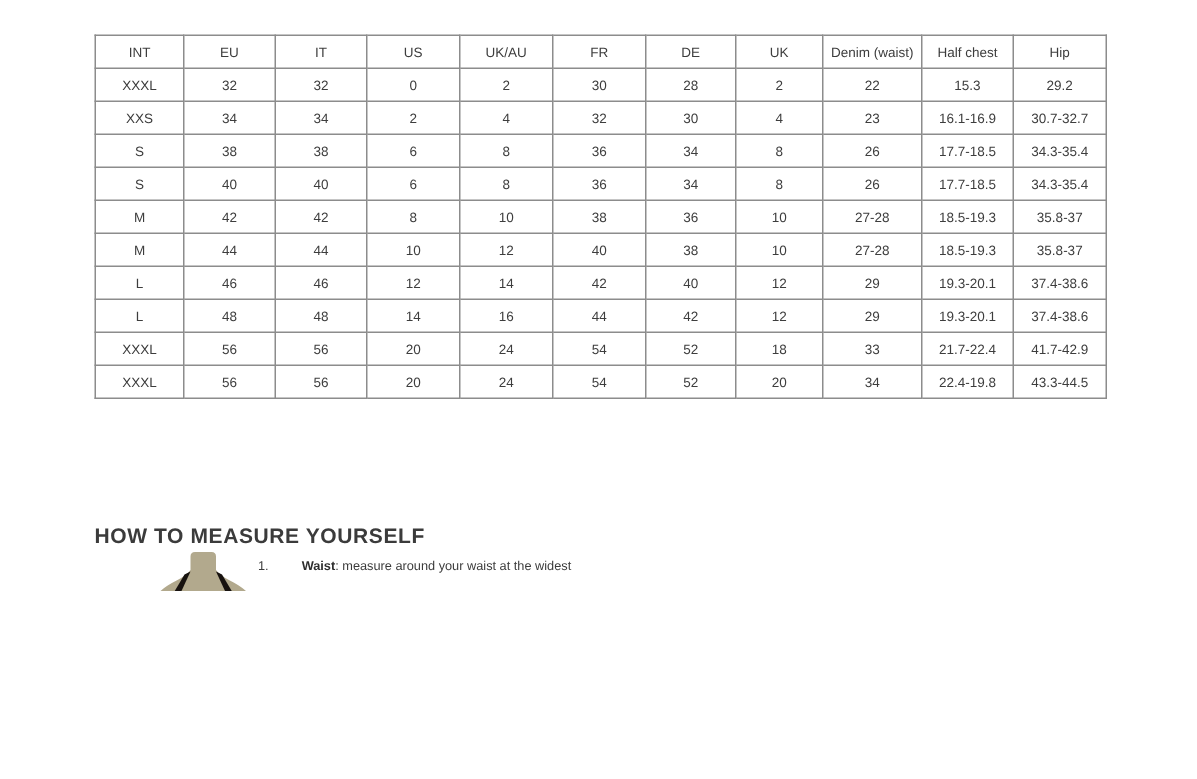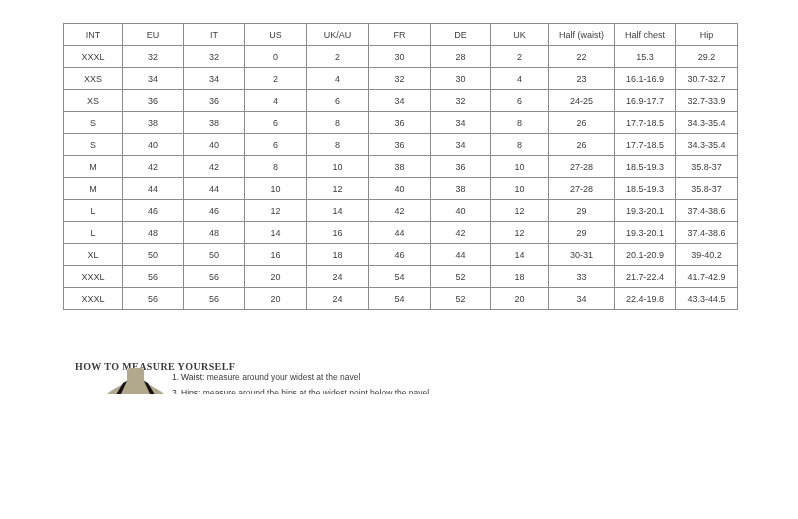"Half (waist)" th { text: Half -> Denim }
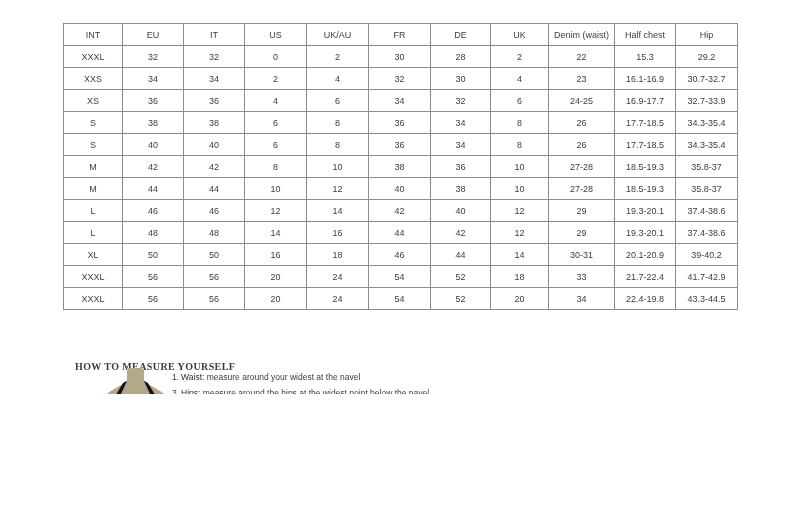"XS" tr { html: <tr> <td>XS</td> <td>36</td> <td>36</td> <td>4</td> <td>6</td> <td>34</td> <td>32</td> <td>6</td> <td>24-25</td> <td>16.9-17.7</td> <td>32.7-33.9</td> </tr> -> none }
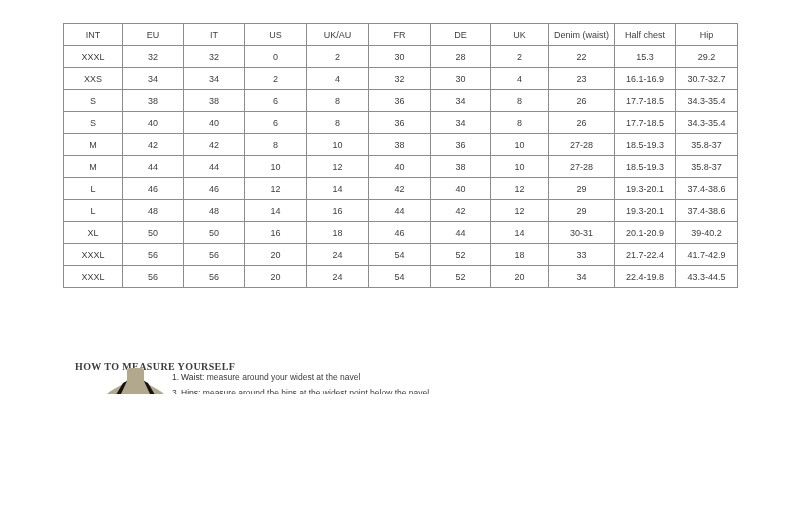"XL" tr { html: <tr> <td>XL</td> <td>50</td> <td>50</td> <td>16</td> <td>18</td> <td>46</td> <td>44</td> <td>14</td> <td>30-31</td> <td>20.1-20.9</td> <td>39-40.2</td> </tr> -> none }
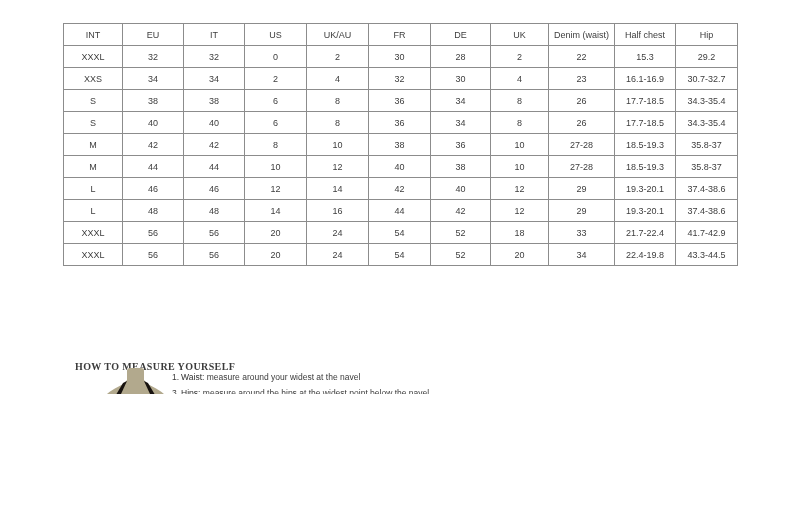"HOW TO MEASURE YOURSELF" .measure-heading { font-family: Liberation Serif, serif -> none; font-size: 10px -> 14px; margin: 12px -> 0 }
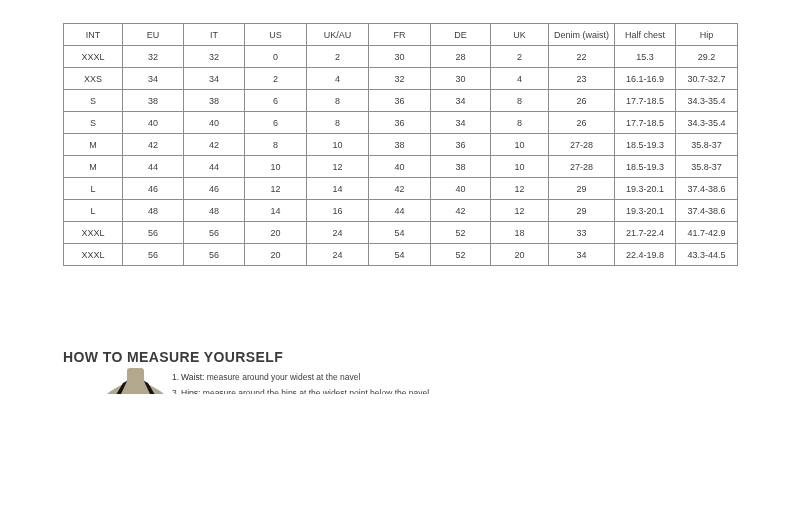"Waist" .step-label { font-weight: 400 -> 700; margin-left: none -> 20px }
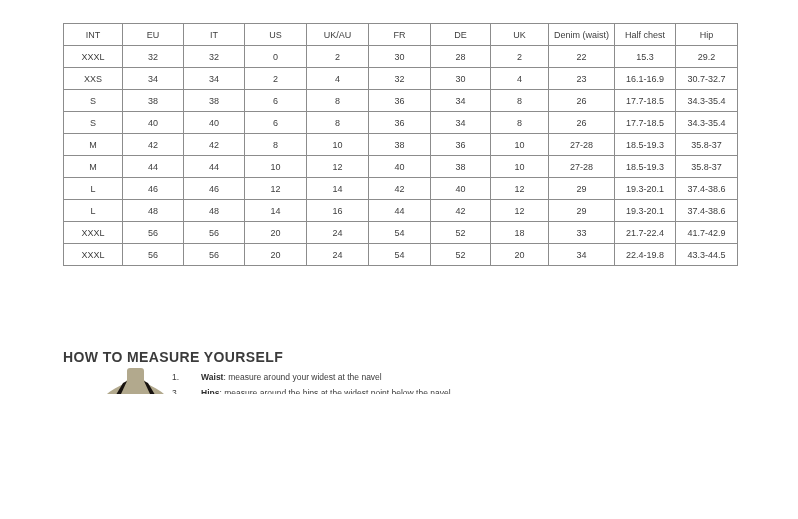": measure around your widest" span.step-text { text: widest at the navel -> waist at the widest }
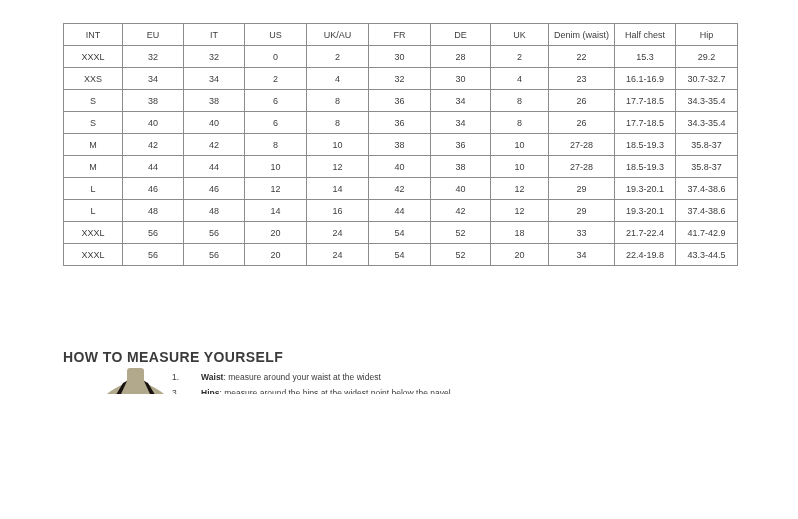"3. Hips: measure around the" div.step { html: <div><span>3.</span><span>Hips</span><span>: measure around the hips at the widest point below the navel</span></div> -> none }
